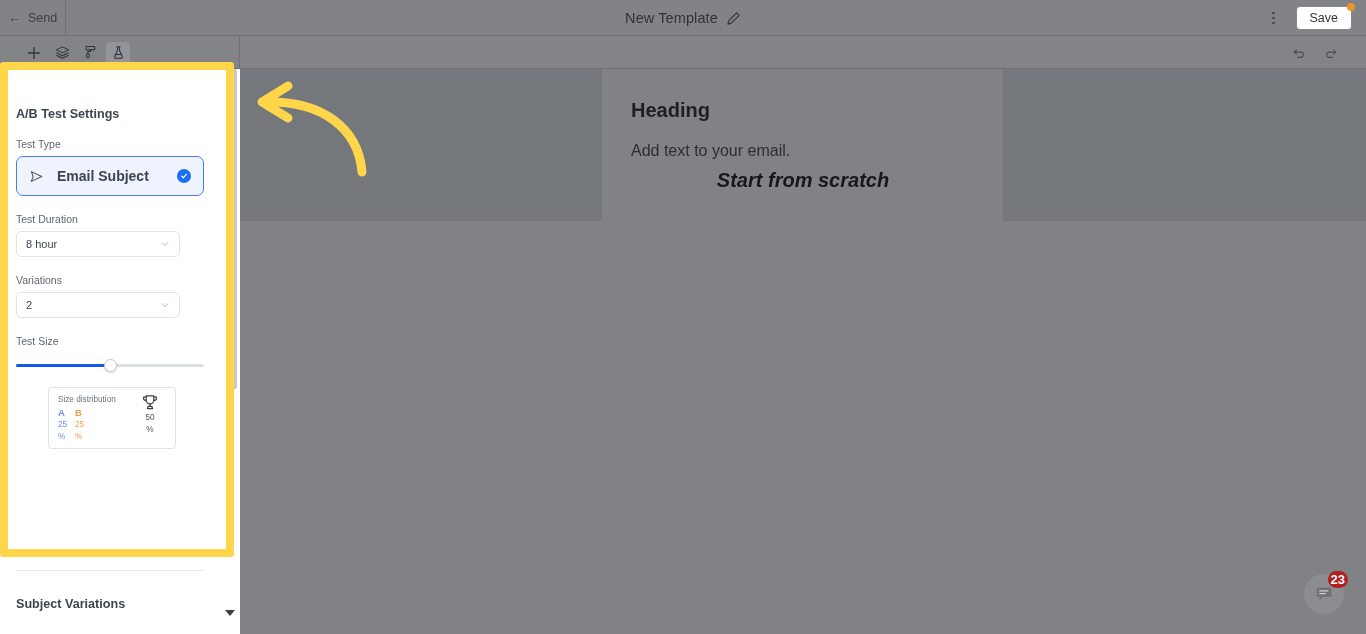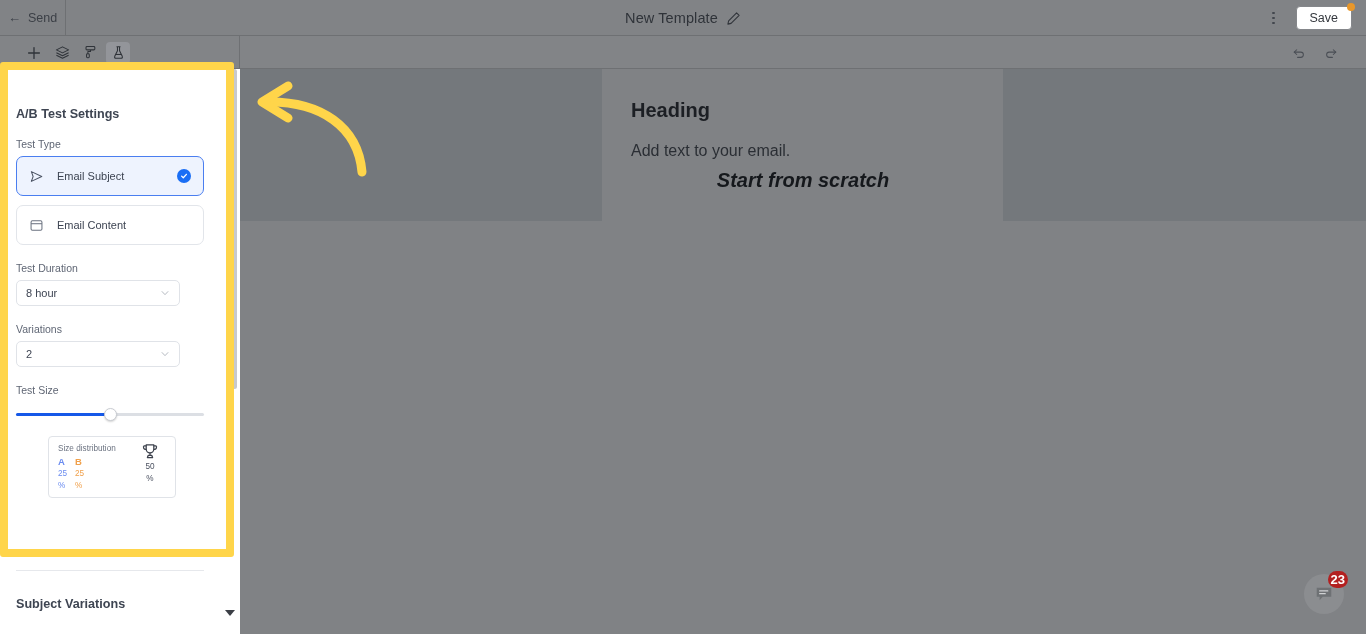"Email Subject" .opt .olabel { font-size: 11px -> 14px; font-weight: none -> bold }
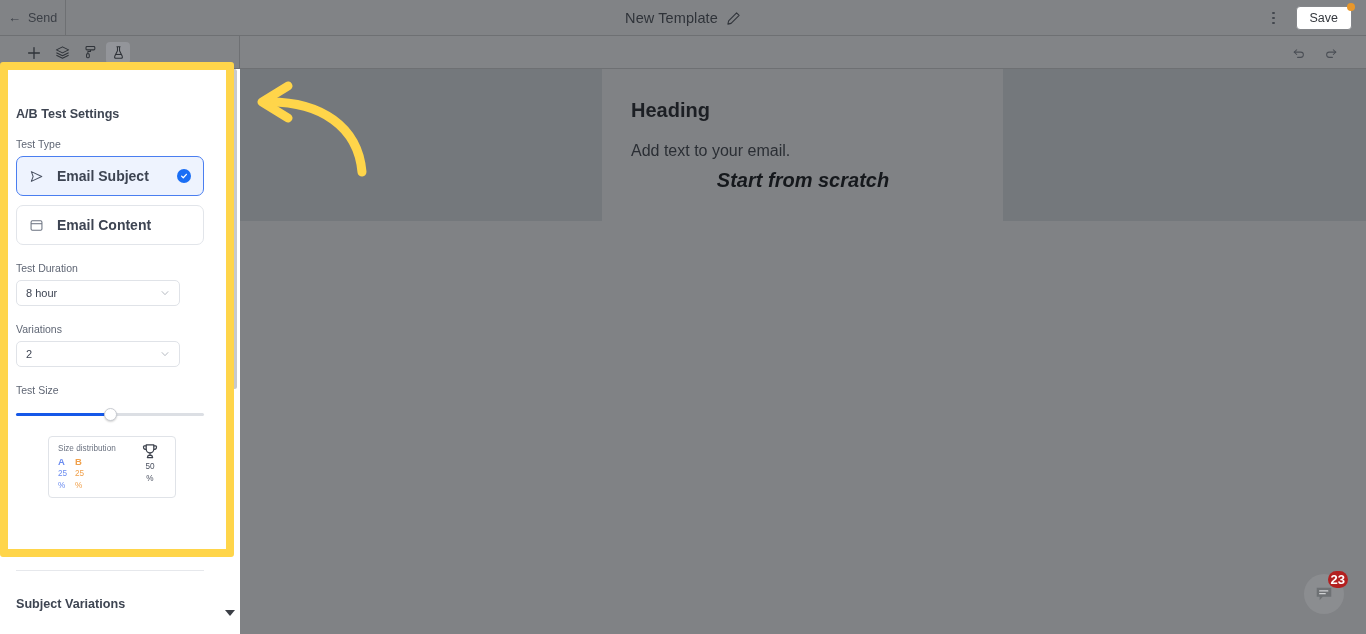"Email Content" div.opt { html: <div> <svg> <rect></rect> <path></path> </svg> <span>Email Content</span> </div> -> none }
